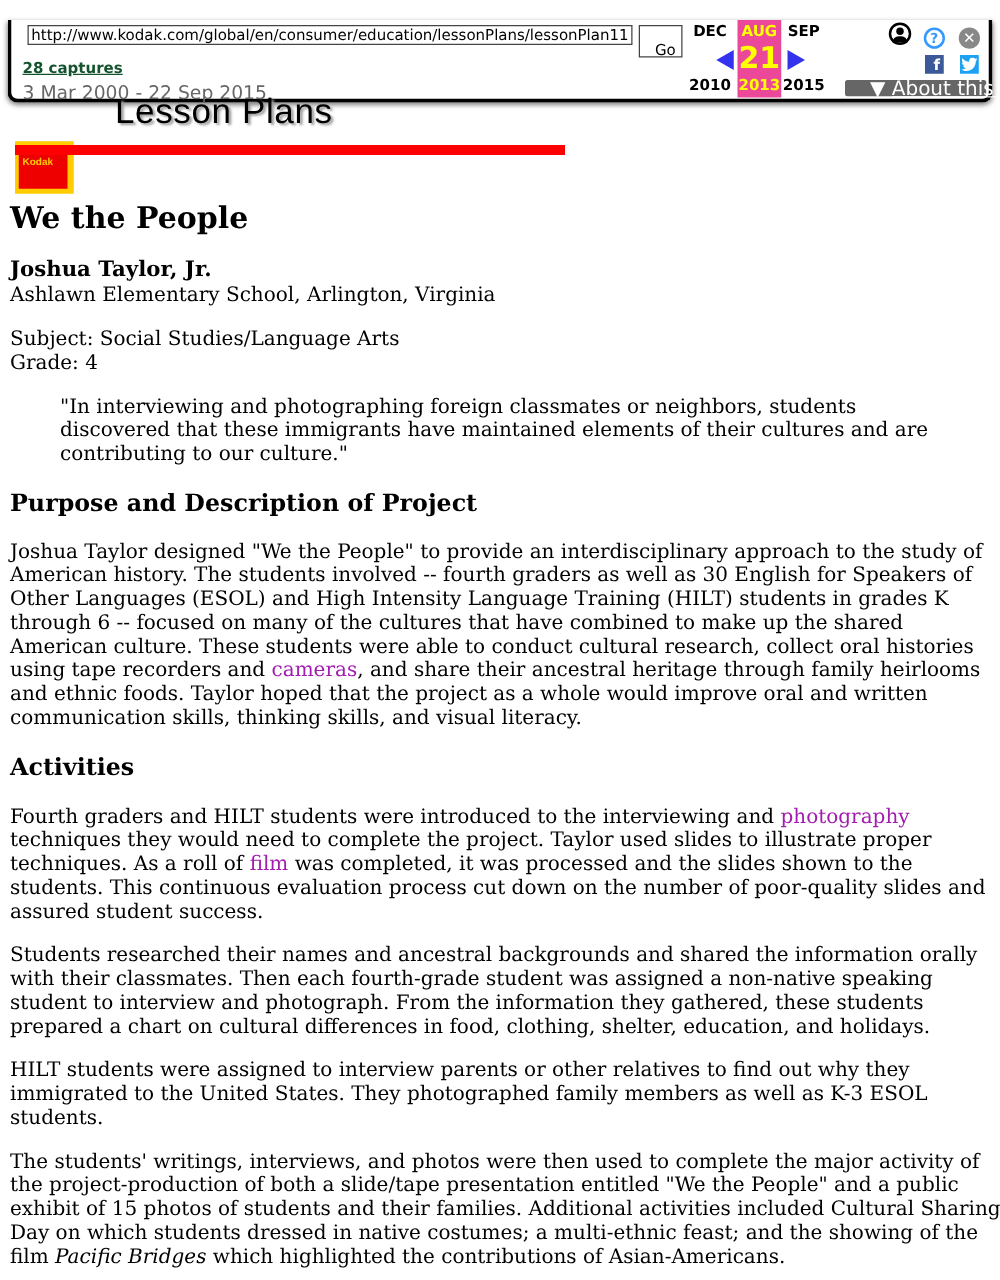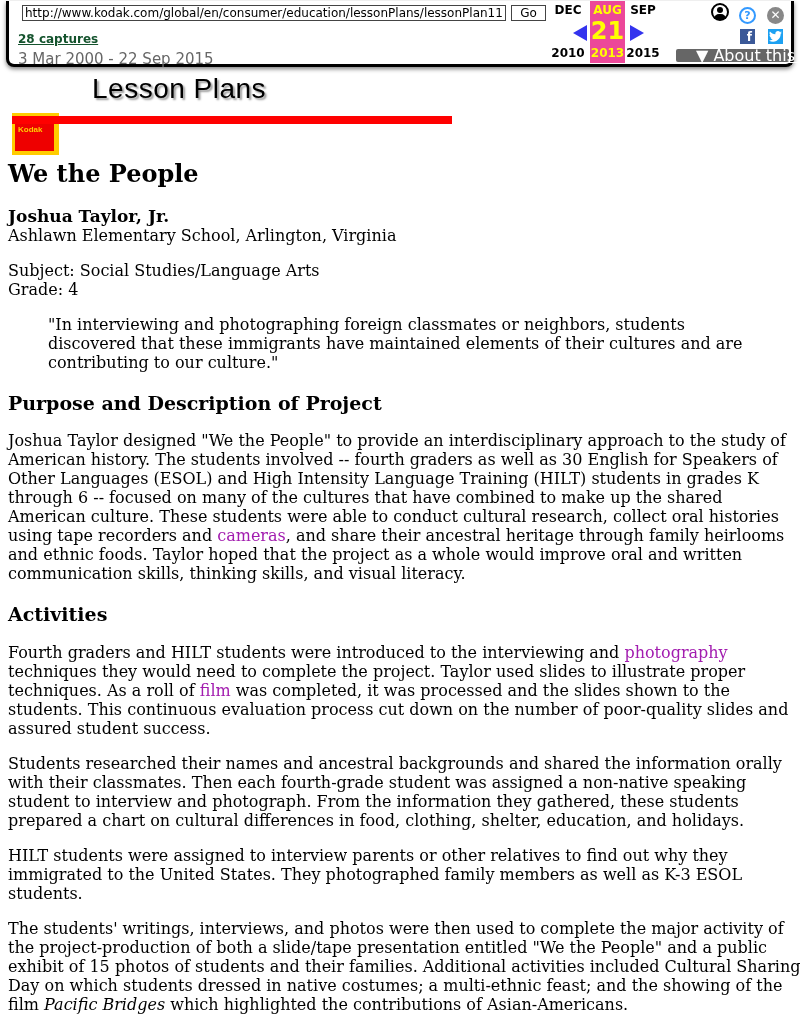"http://www.kodak.com/global/en/consumer/" #wm-toolbar { top: 1px -> 16px }
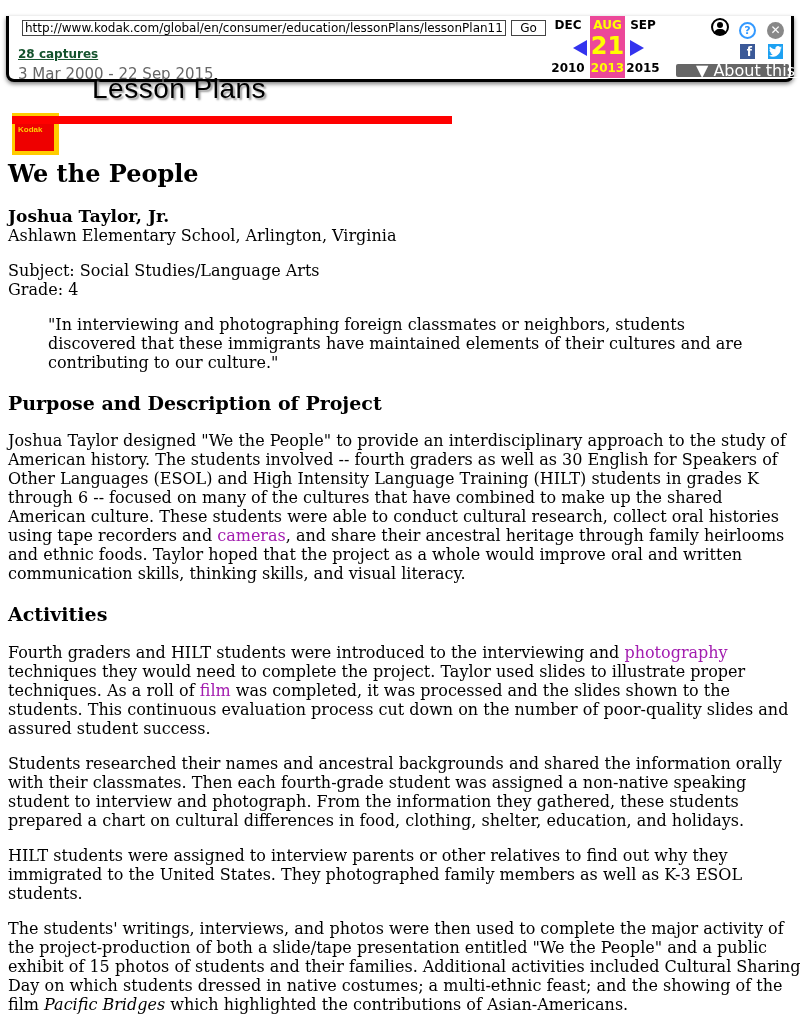"Go" #wm-go { padding: 0 -> 12px }
